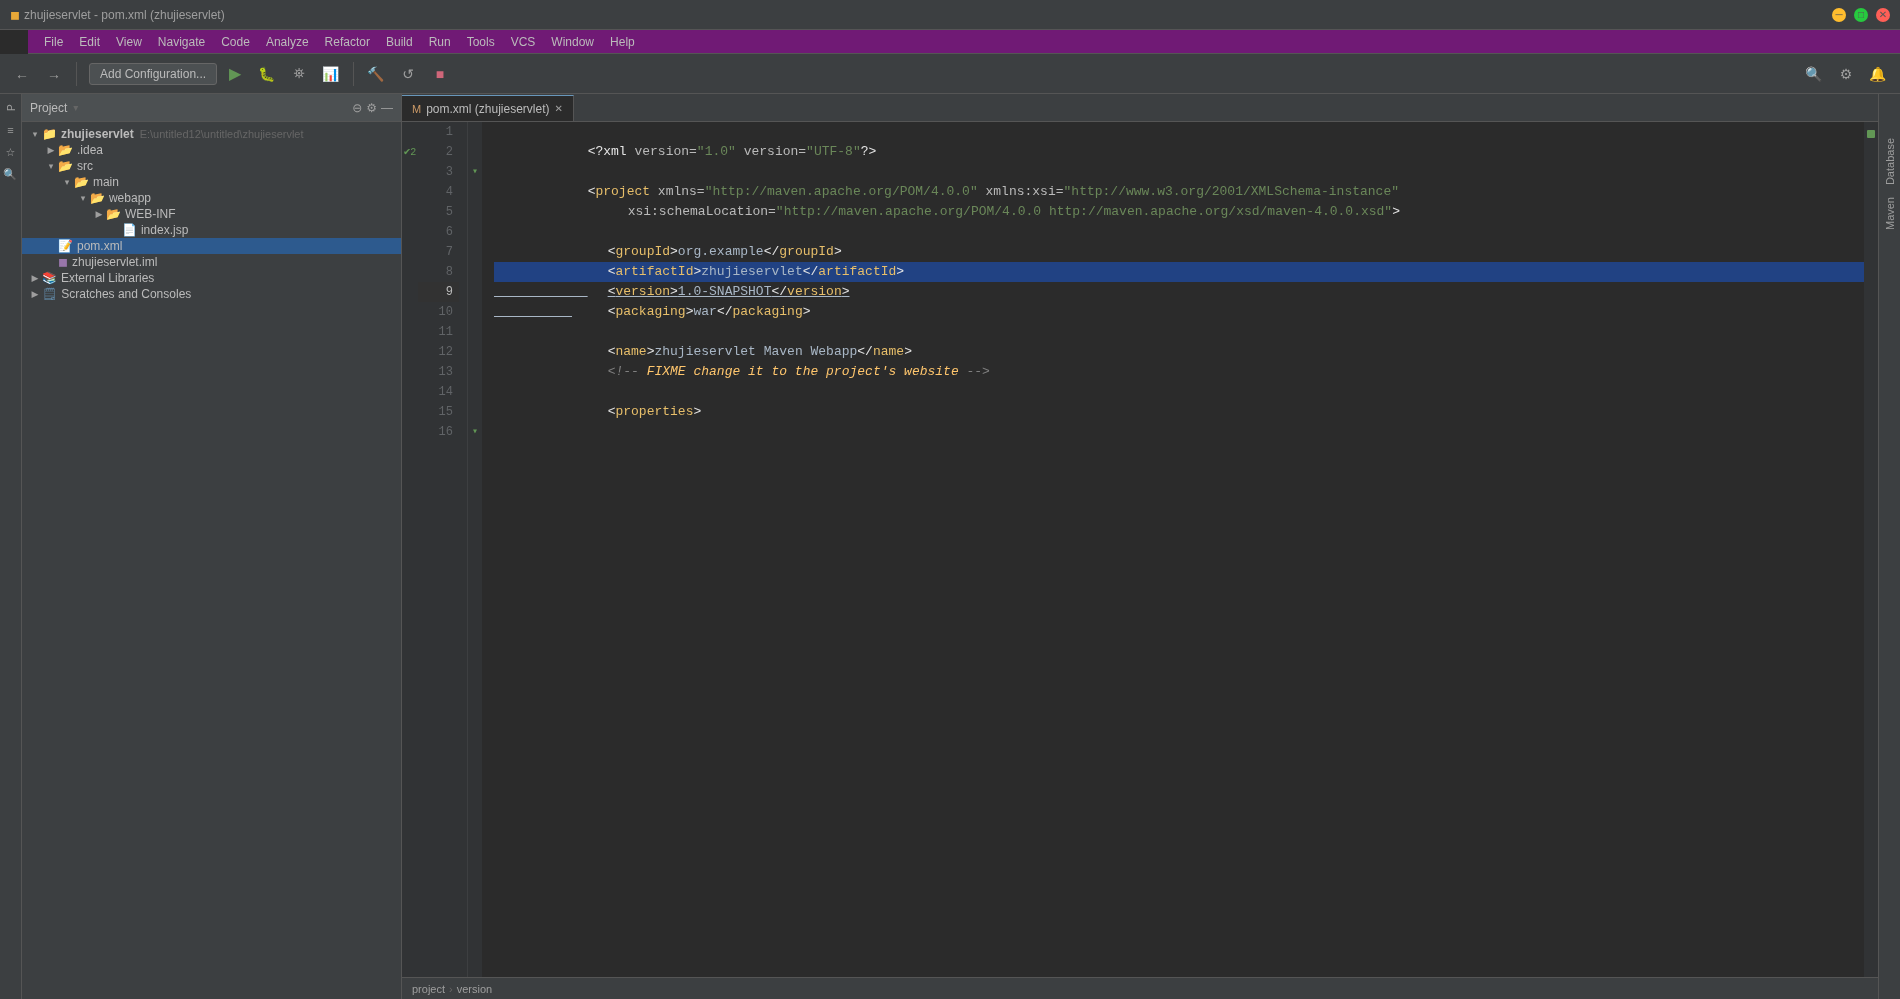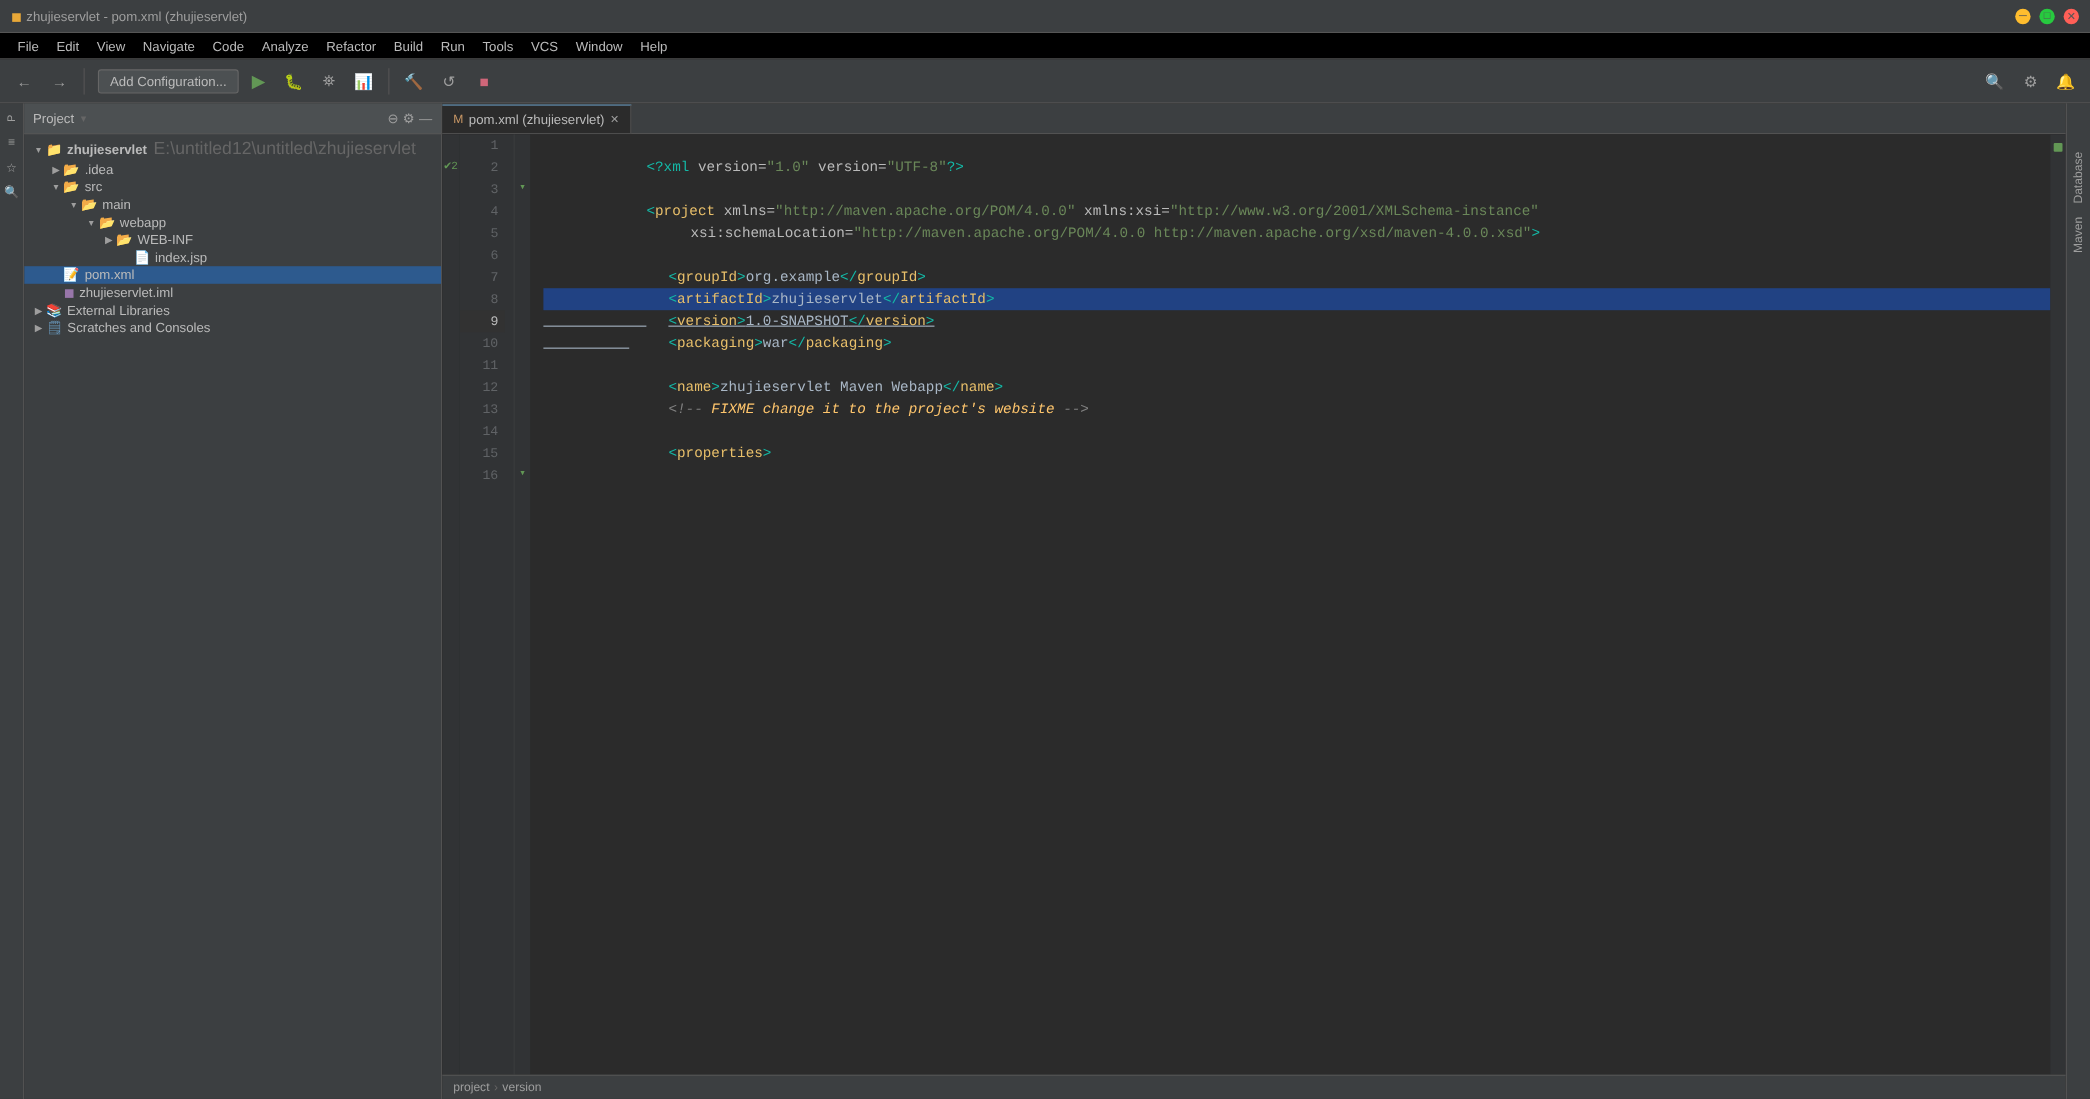"File" div { background: #000000 -> #701a75; margin-left: none -> 28px }
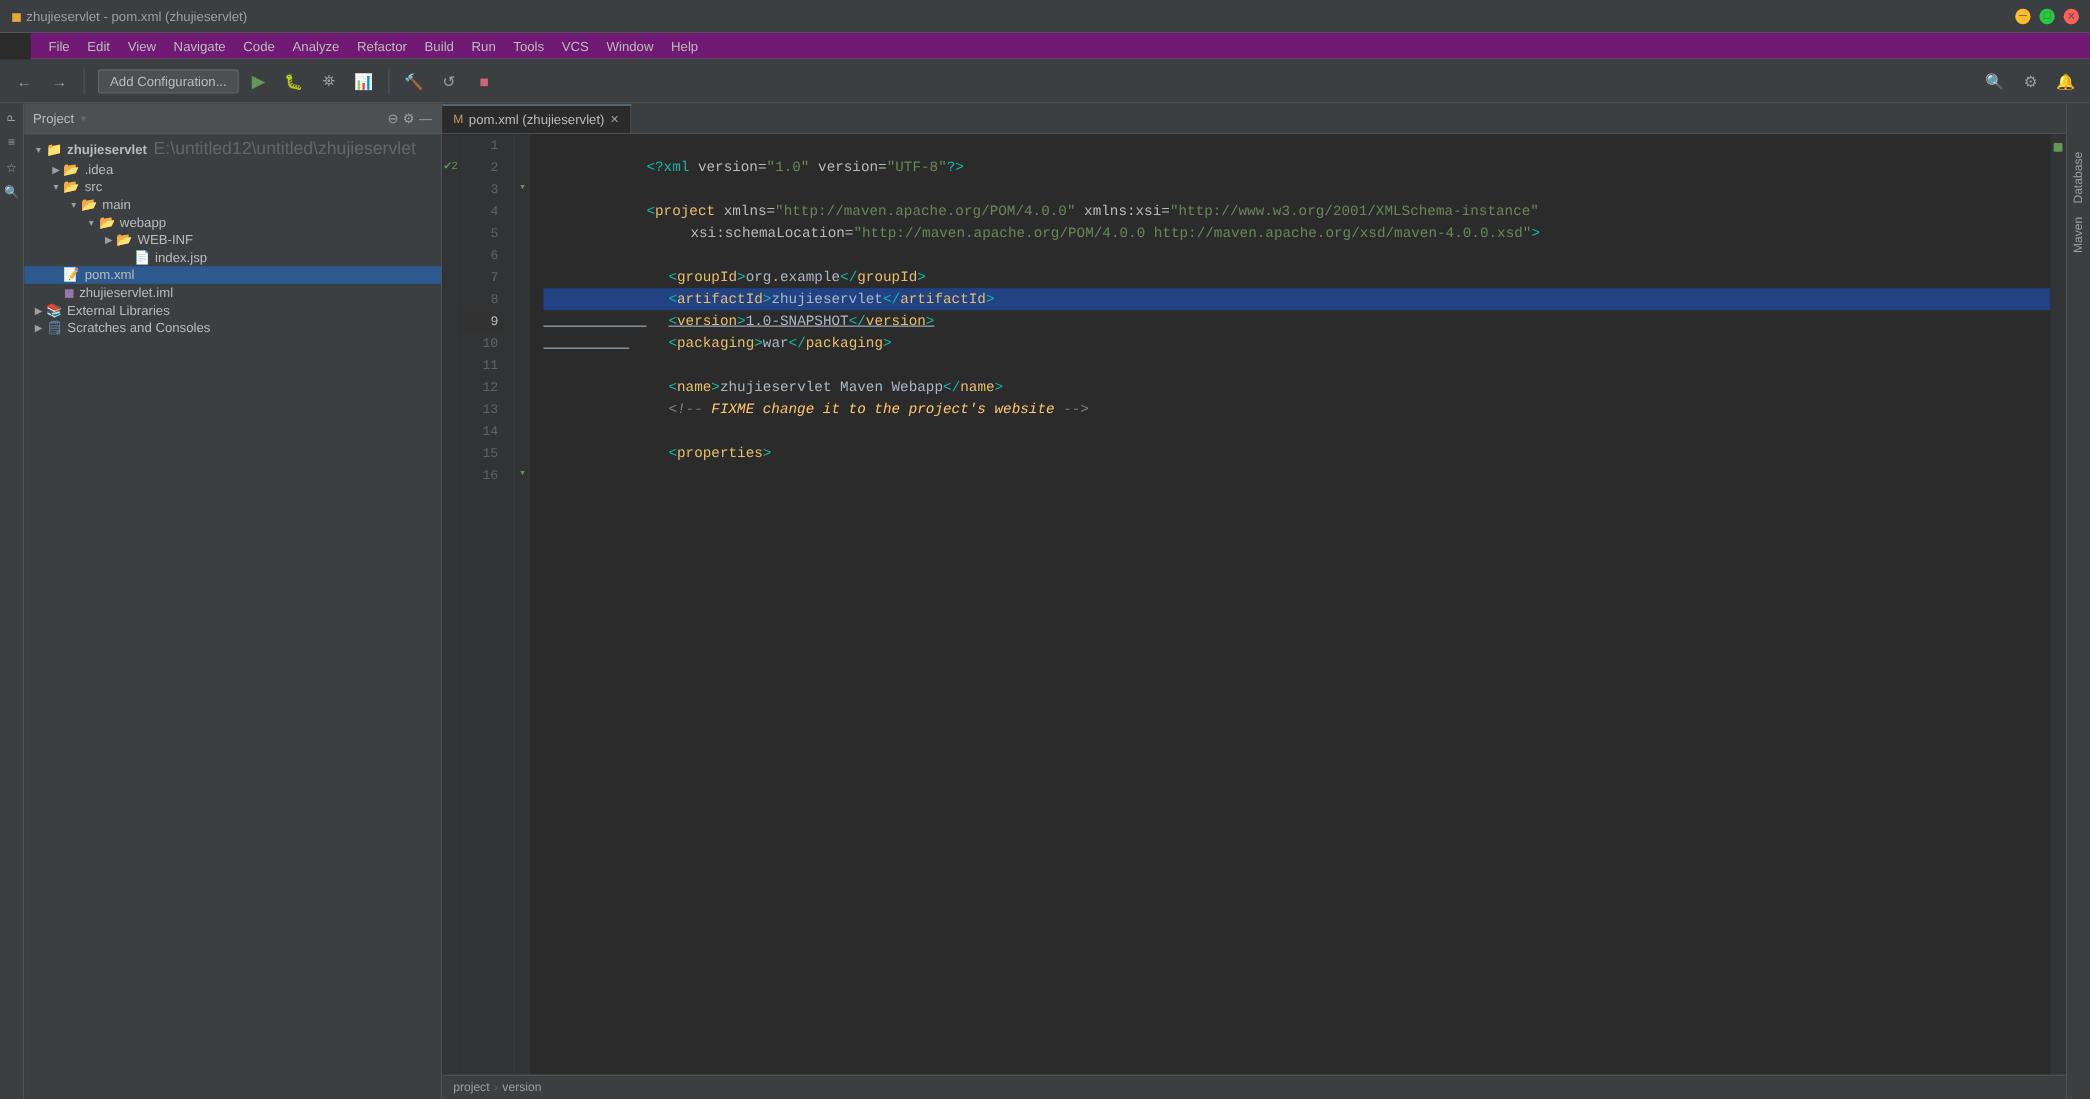"E:\untitled12\untitled\zhujieservlet" span { font-size: 16px -> 11px }
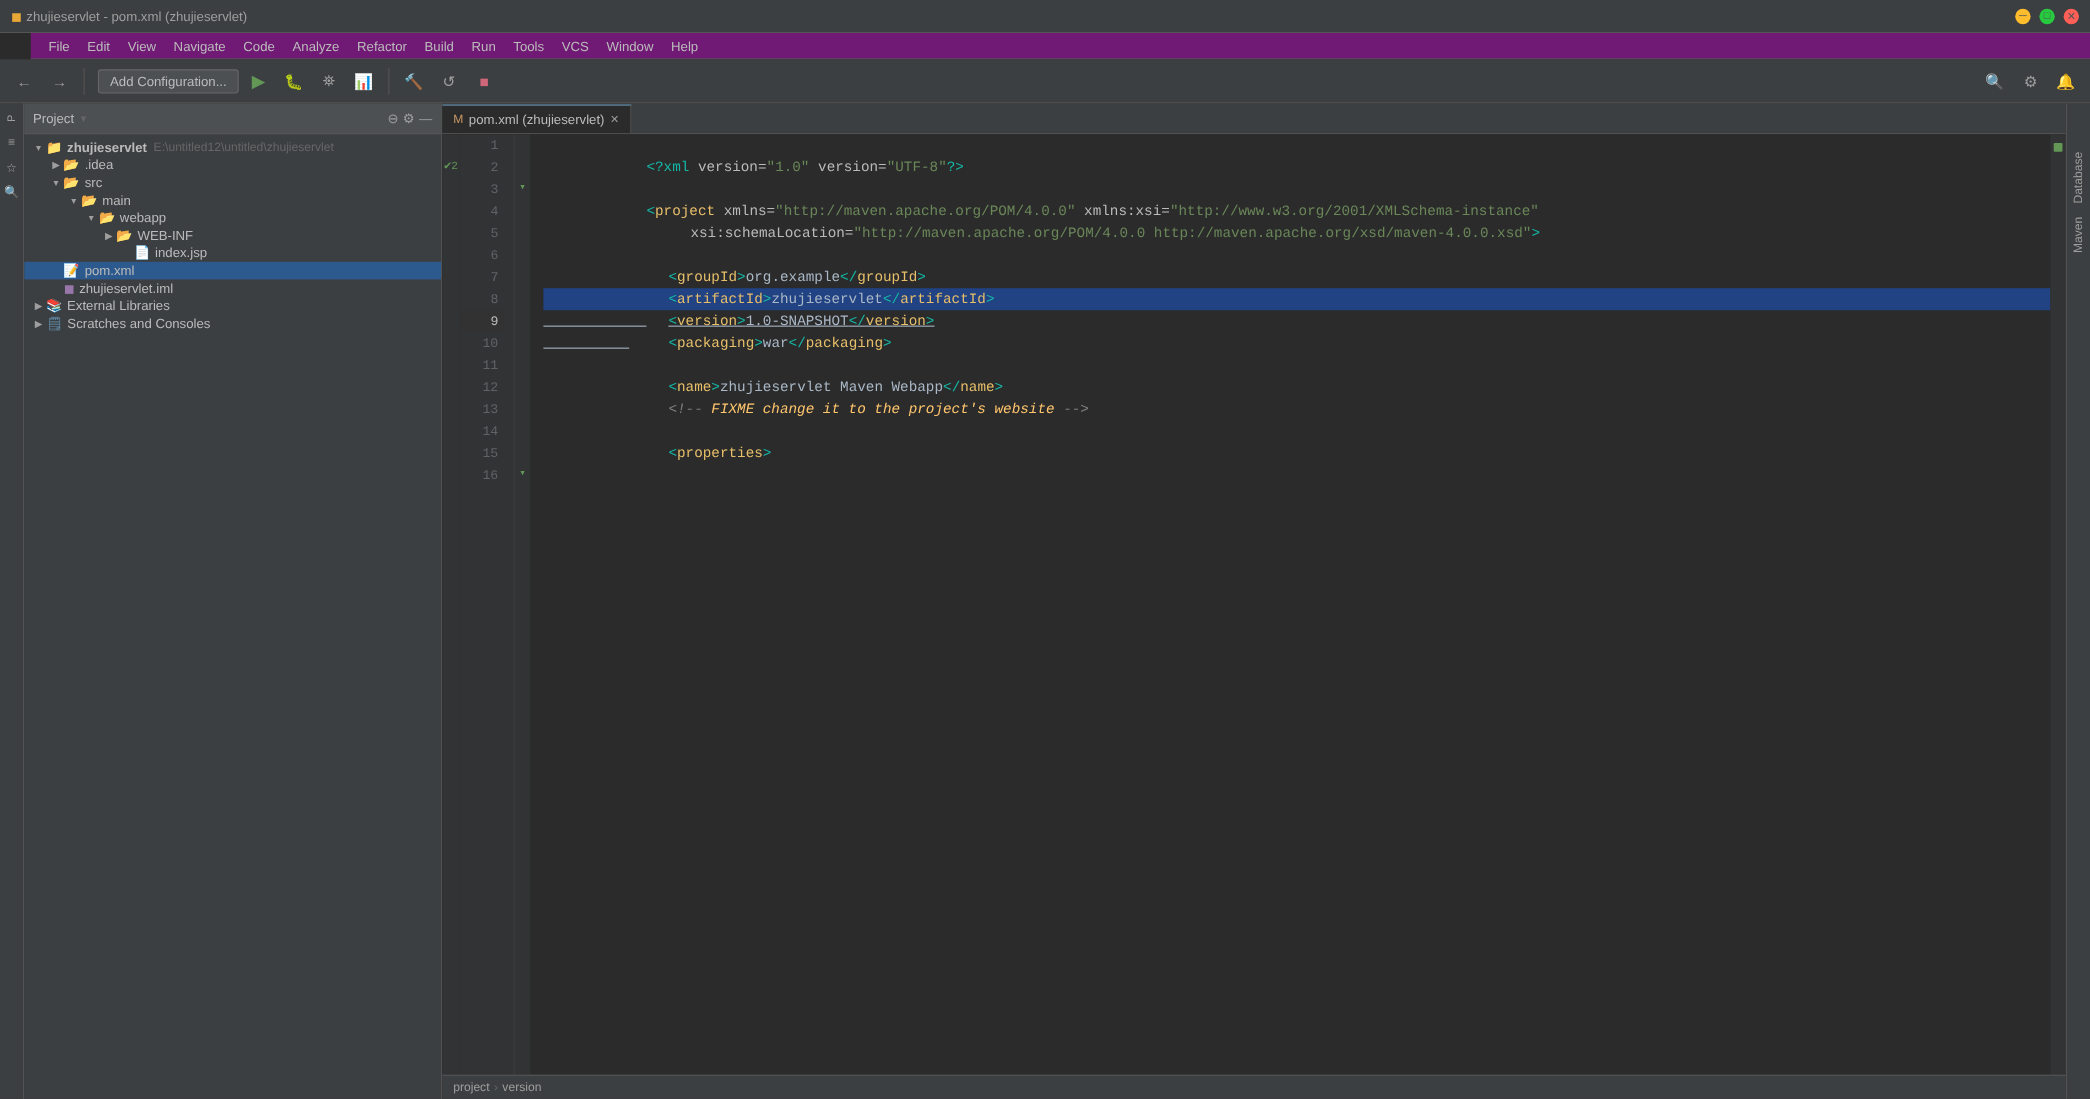"<?xml" .xml-bracket { color: #14b8a6 -> #e5e5e5 }
